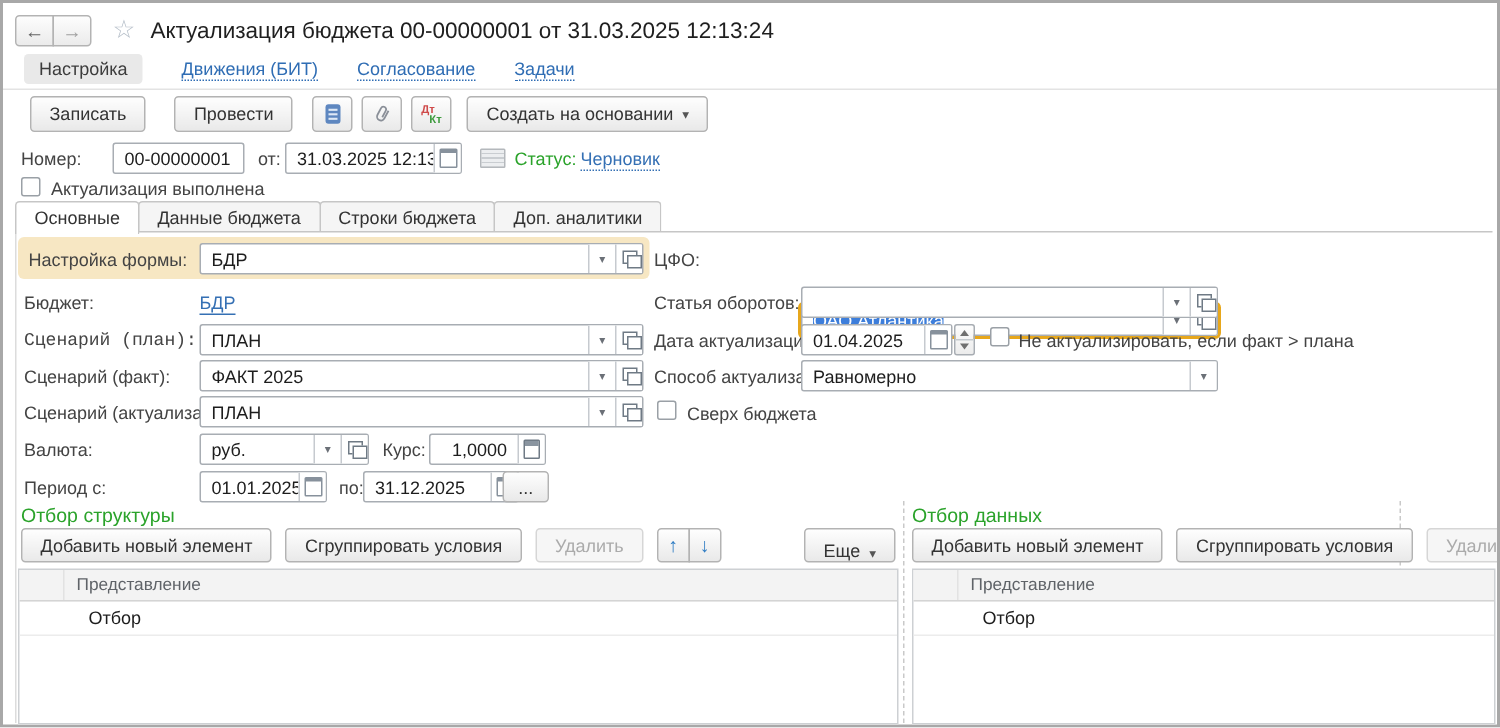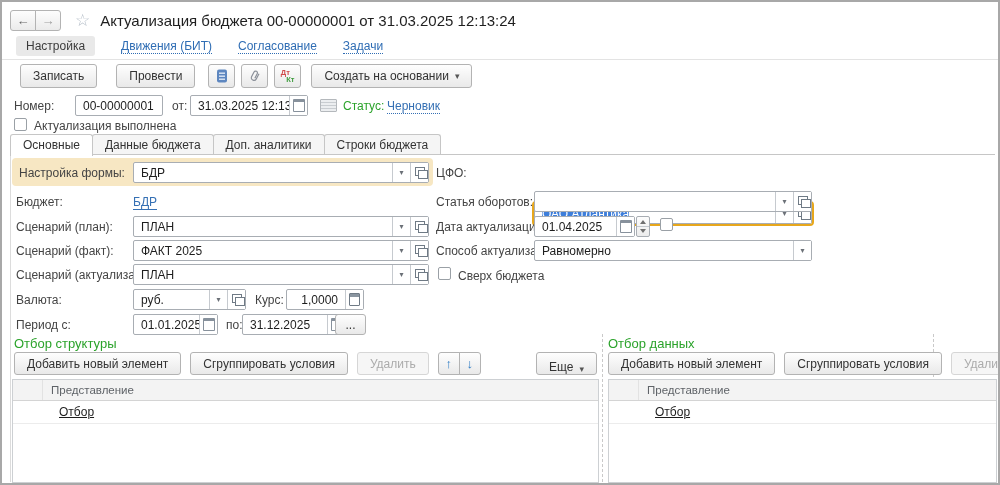"Доп. аналитики" div.tab { order: before "Строки бюджета" -> after "Строки бюджета" }
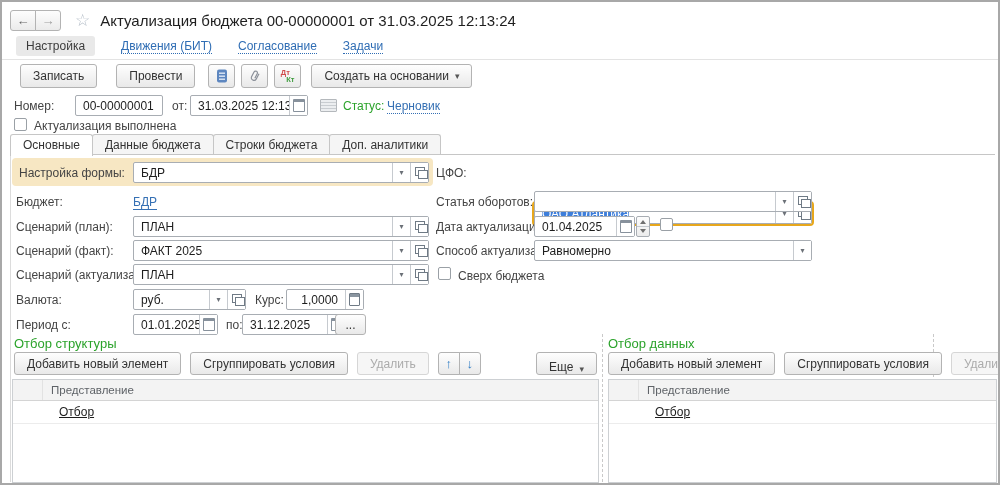"Сценарий (план):" div.lbl { font-family: none -> Liberation Mono, monospace }
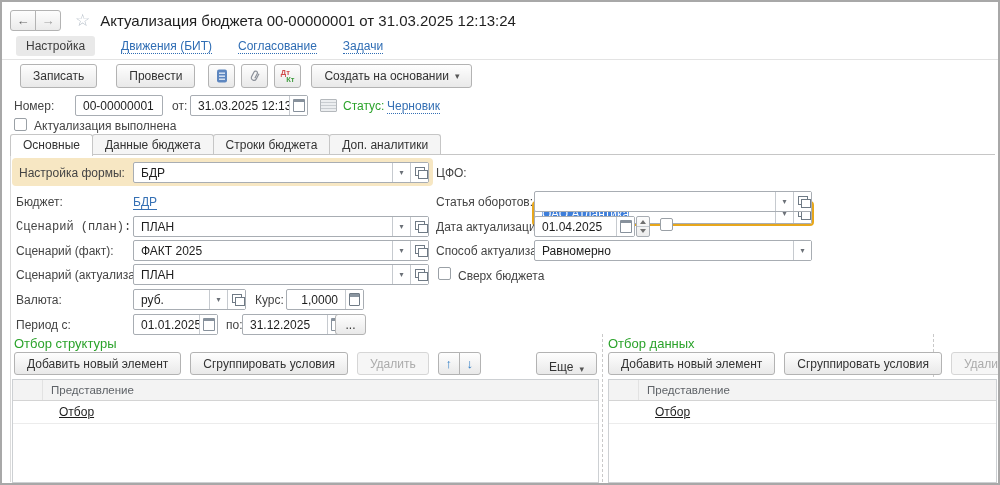"Не актуализировать, если факт >" div.lbl { html: none -> <div>Не актуализировать, если факт &gt; плана</div> }
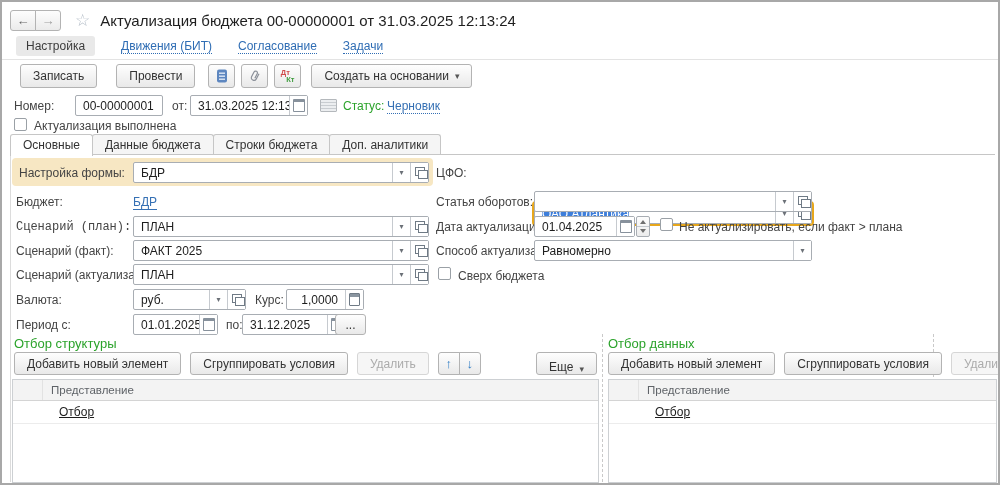"Отбор" .trow { text-decoration: underline -> none }
